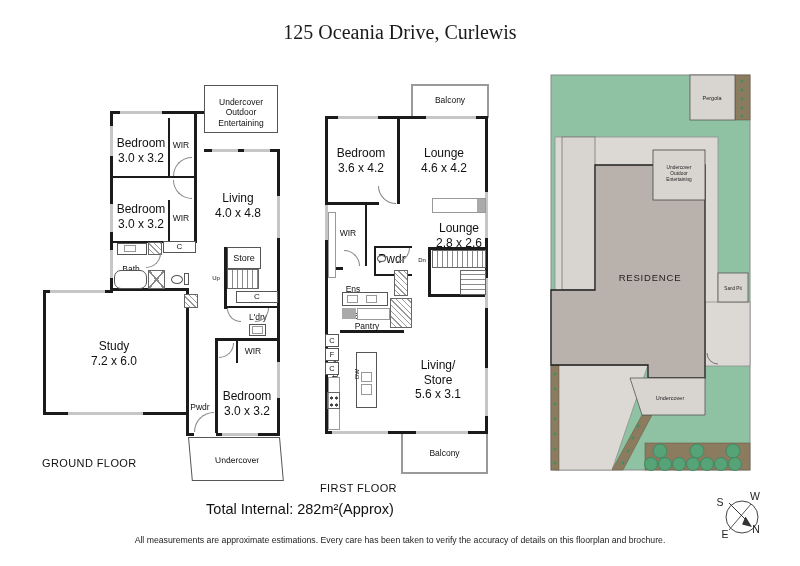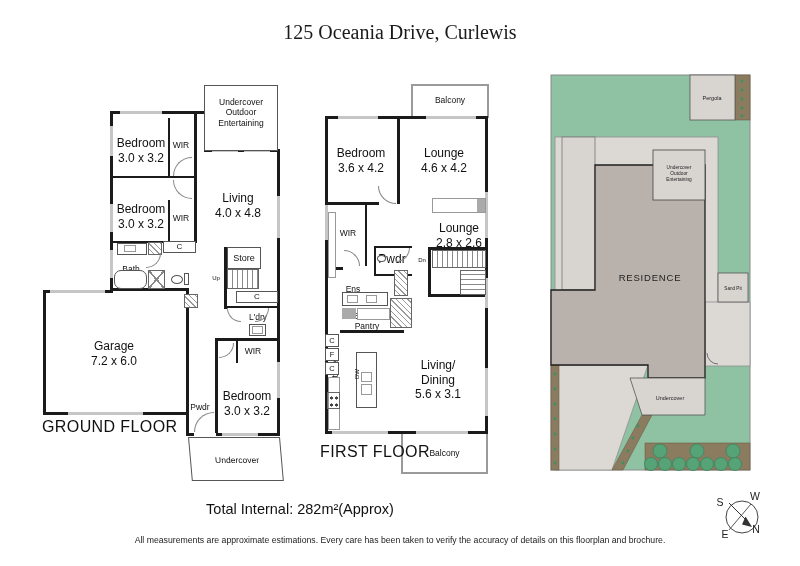"Undercover Outdoor Entertaining" div.box { height: 66px -> 48px }
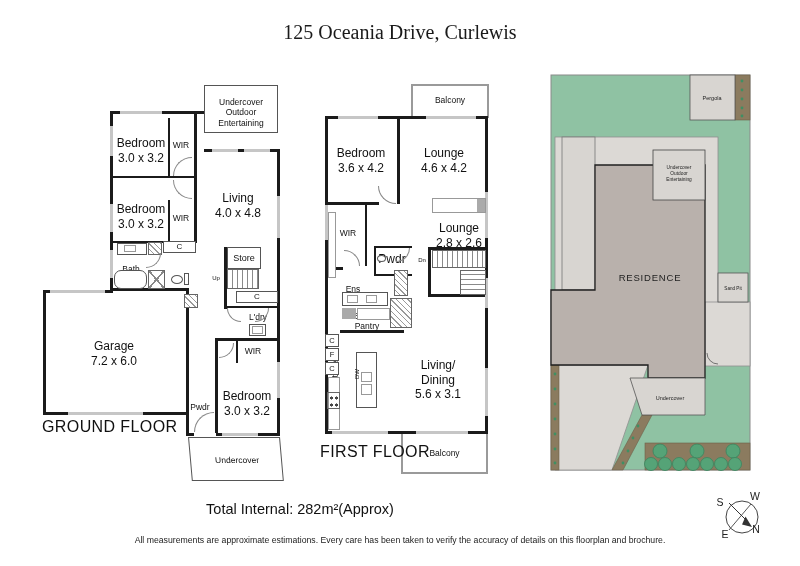"Garage" span { text: Garage -> Study }
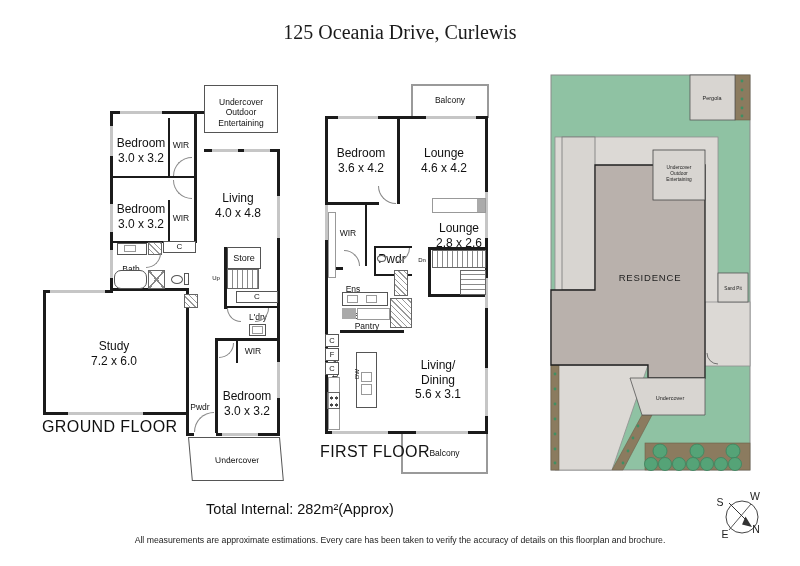"Living/ Dining" span { text: Dining -> Store }
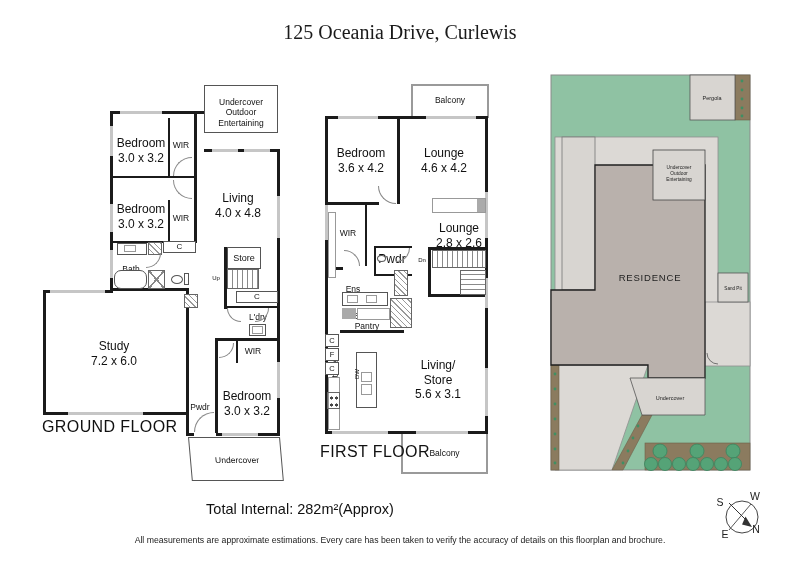"GROUND FLOOR" .floor { font-size: 16px -> 11px; margin-top: none -> 39px }
